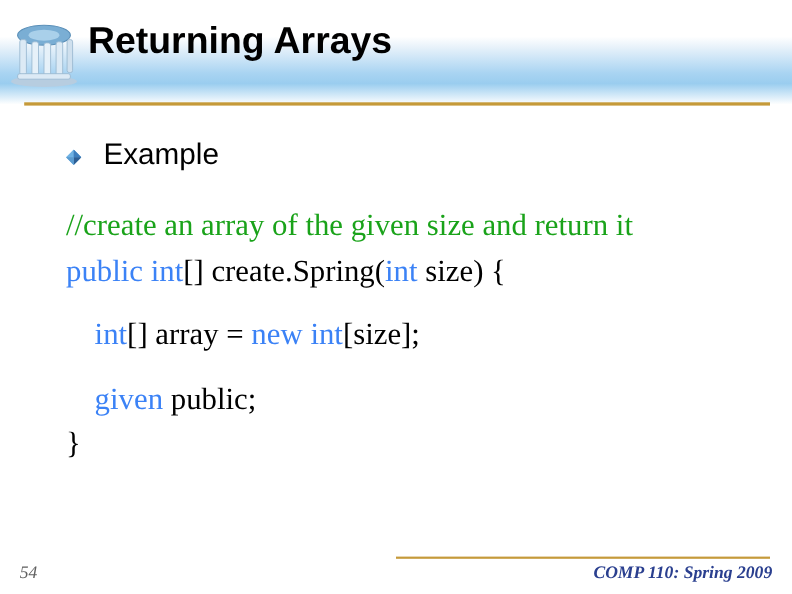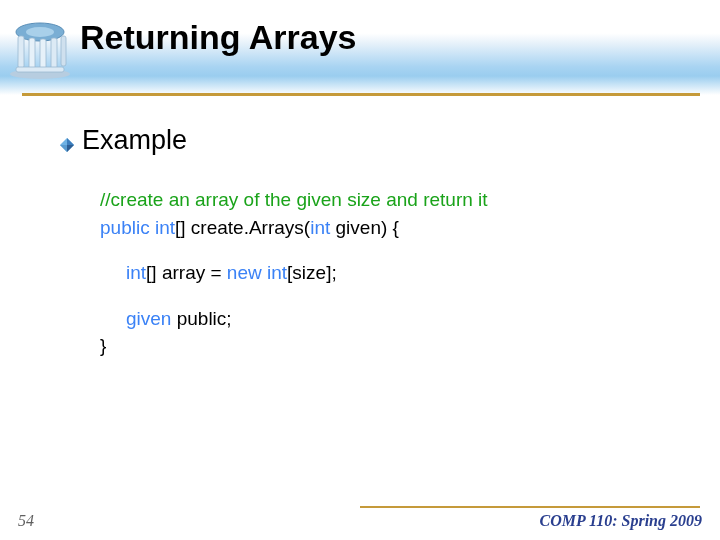"Example" .bullet-row { align-items: flex-end -> center; gap: 8px -> 20px }
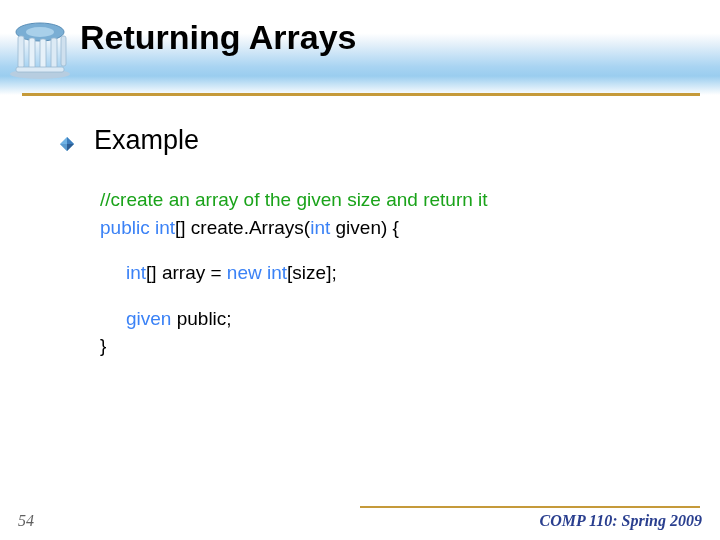"//create an array of the" .code-block { font-family: Liberation Sans, sans-serif -> Liberation Serif, serif; font-size: 19px -> 28px; margin-left: 40px -> none }
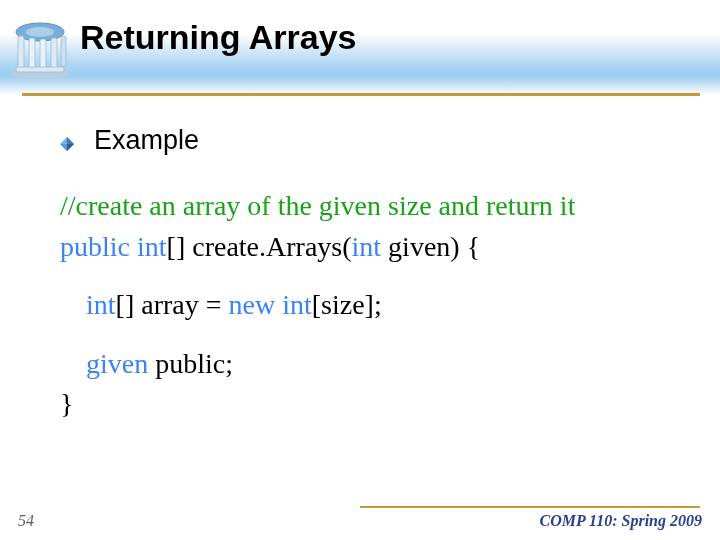"[] create.Arrays(" span { text: create.Arrays -> create.Spring }
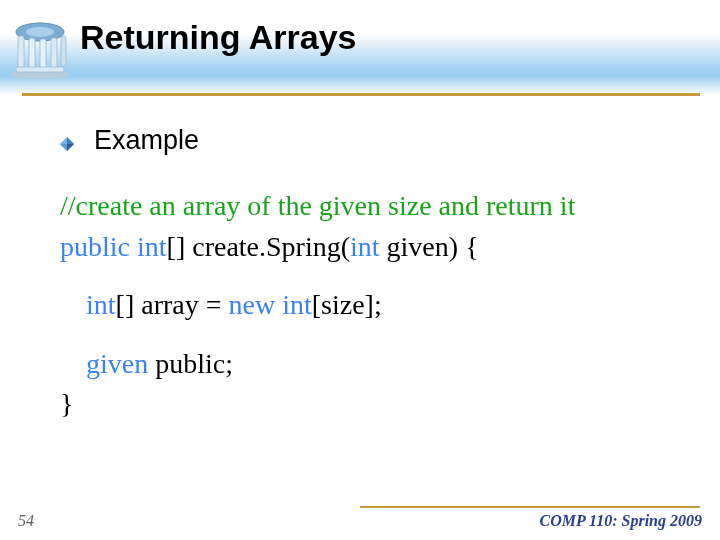"given) {" span { text: given -> size }
